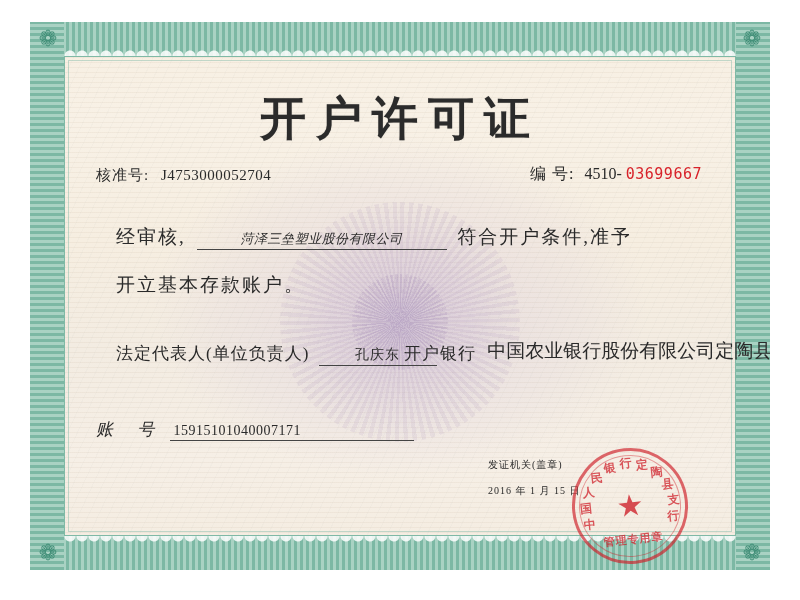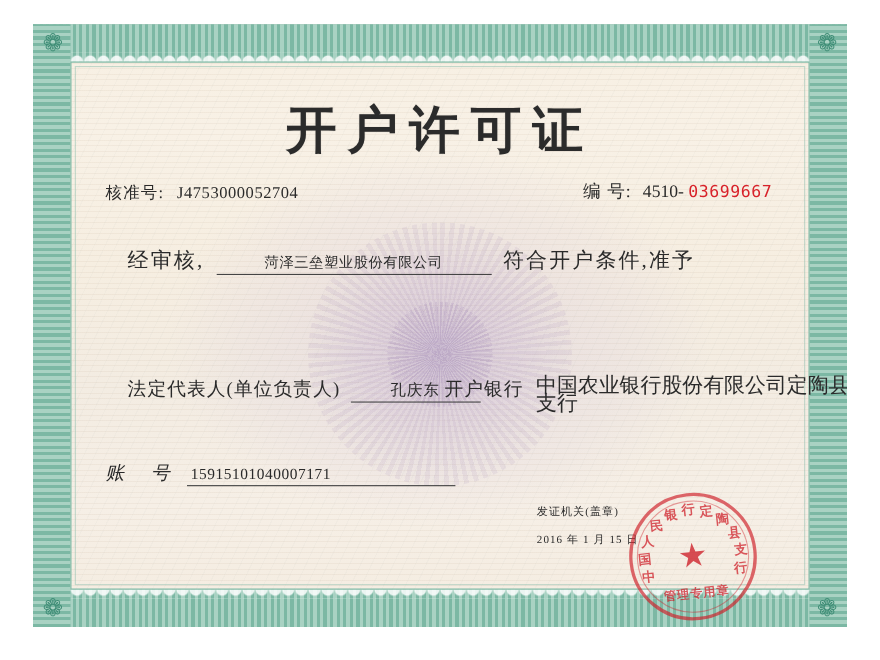"菏泽三垒塑业股份有限公司" .para1 .fill { font-style: none -> italic }
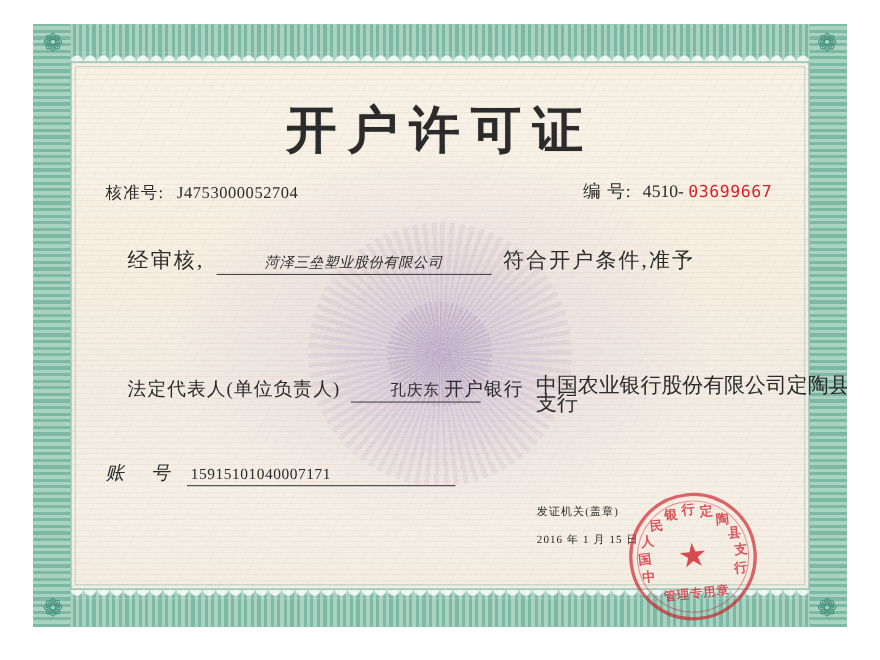"开立基本存款账户。" div.para2 { html: none -> <div>开立基本存款账户。</div> }
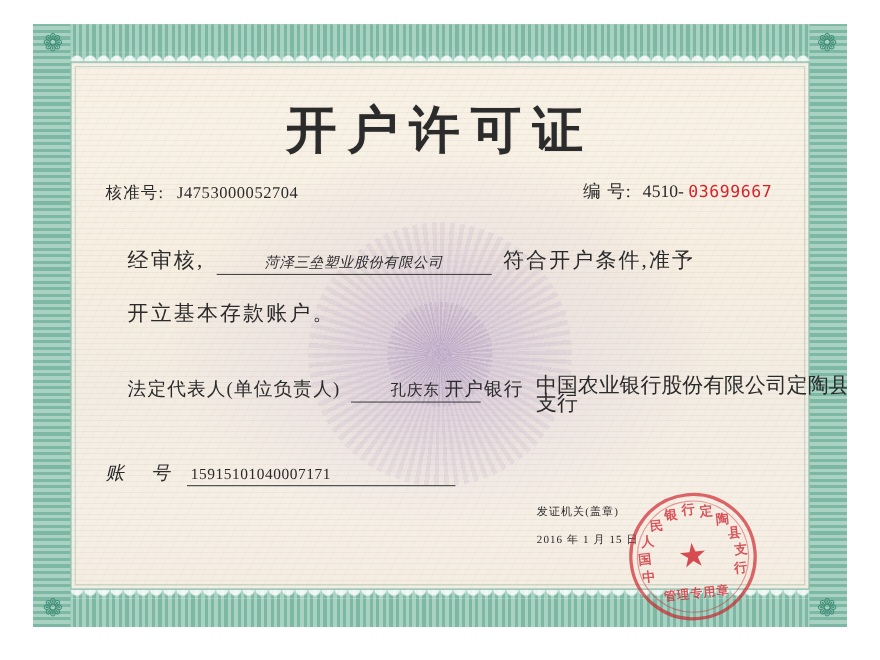"支行" span.bank-line2 { html: <span>支行</span> -> none }
